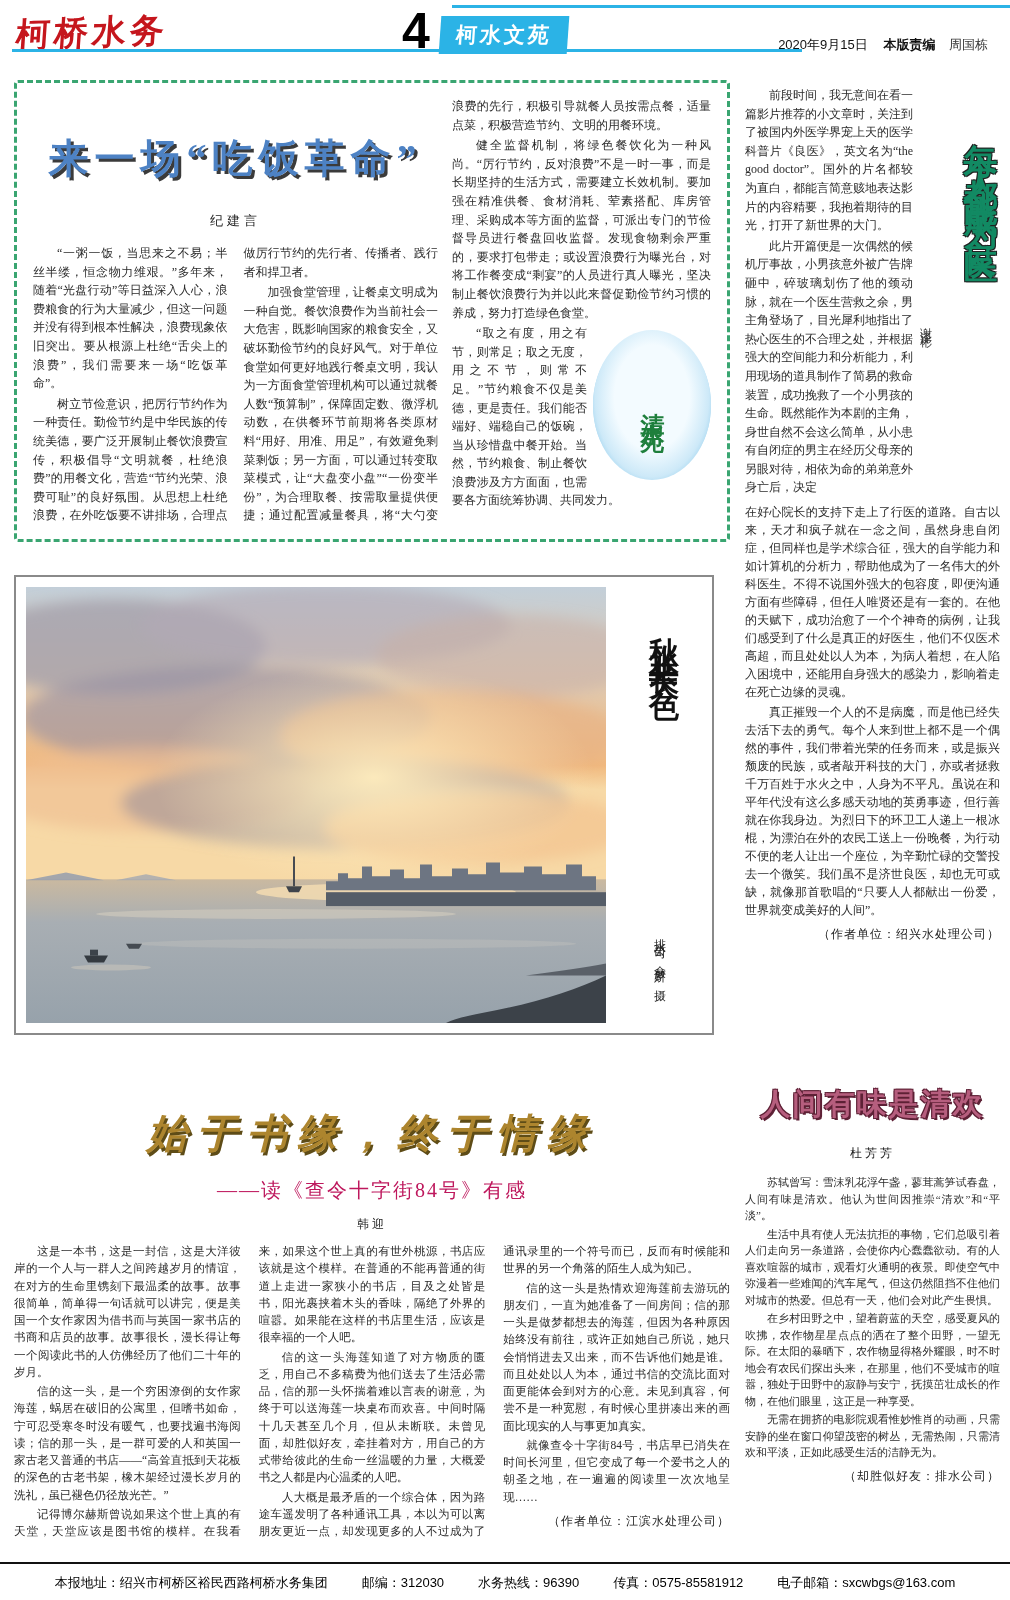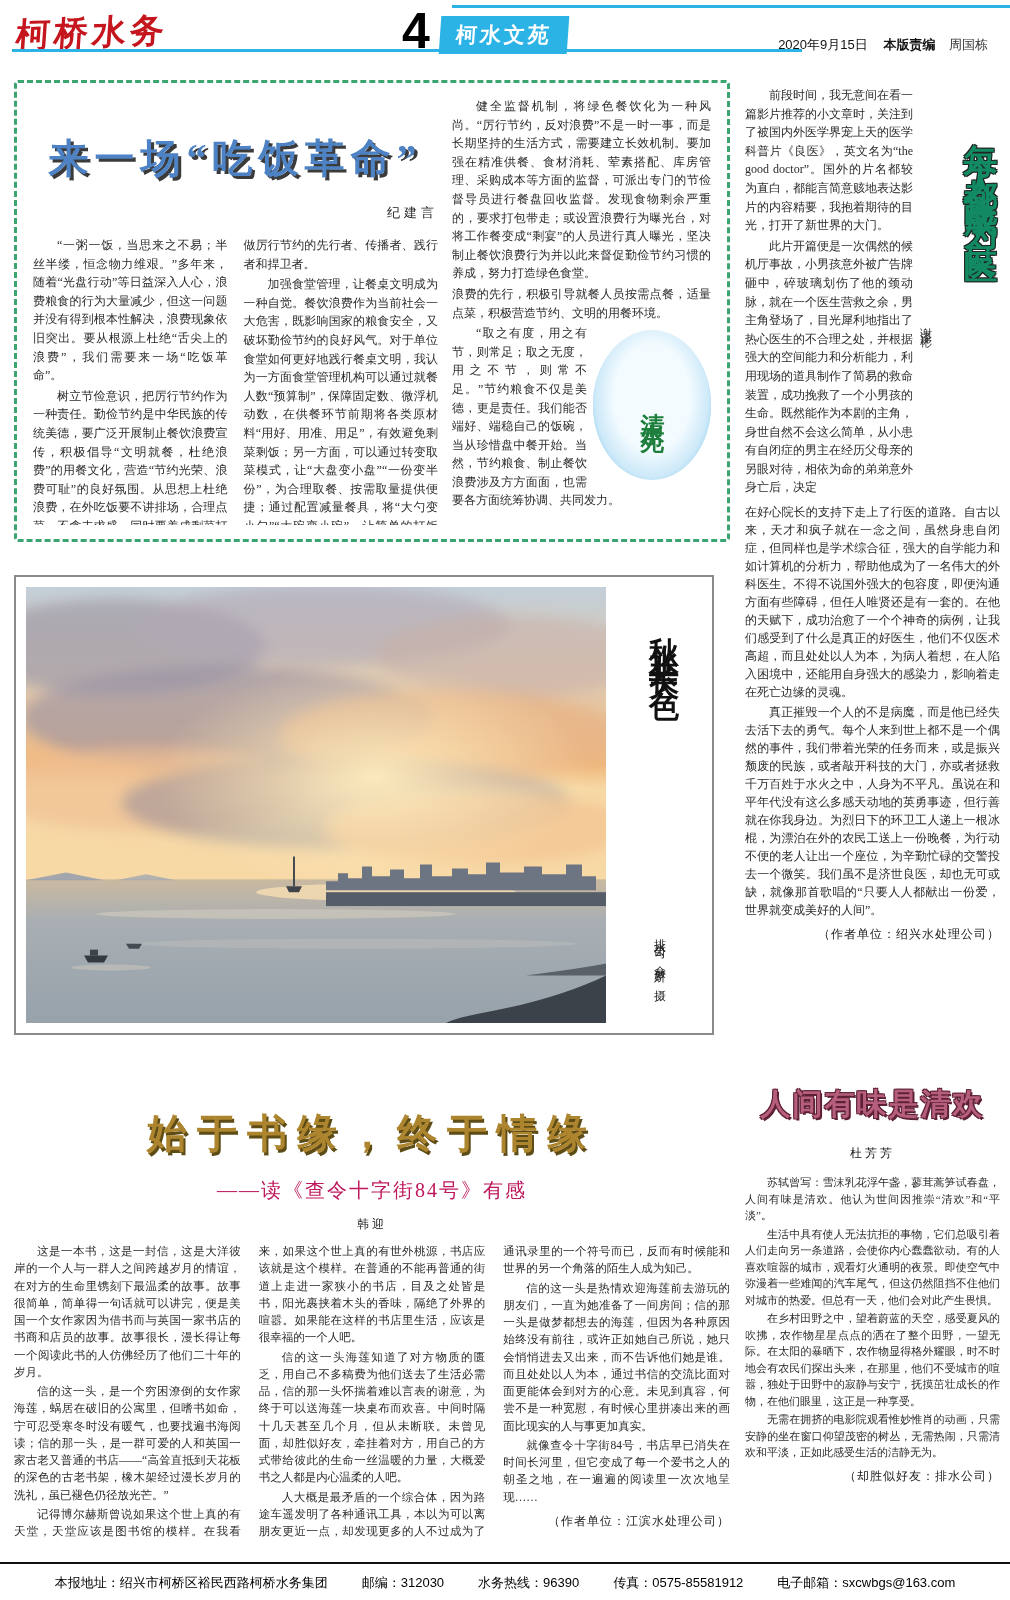"健全监督机制，将绿色餐饮化为一种风尚。“厉行节约，反对浪费”不是一时一事，而是长" p.para { order: before "浪费的先行，积极引导就餐人员按需点餐，适量点菜，积极营造节约、文明的用餐环境。" -> after "浪费的先行，积极引导就餐人员按需点餐，适量点菜，积极营造节约、文明的用餐环境。" }
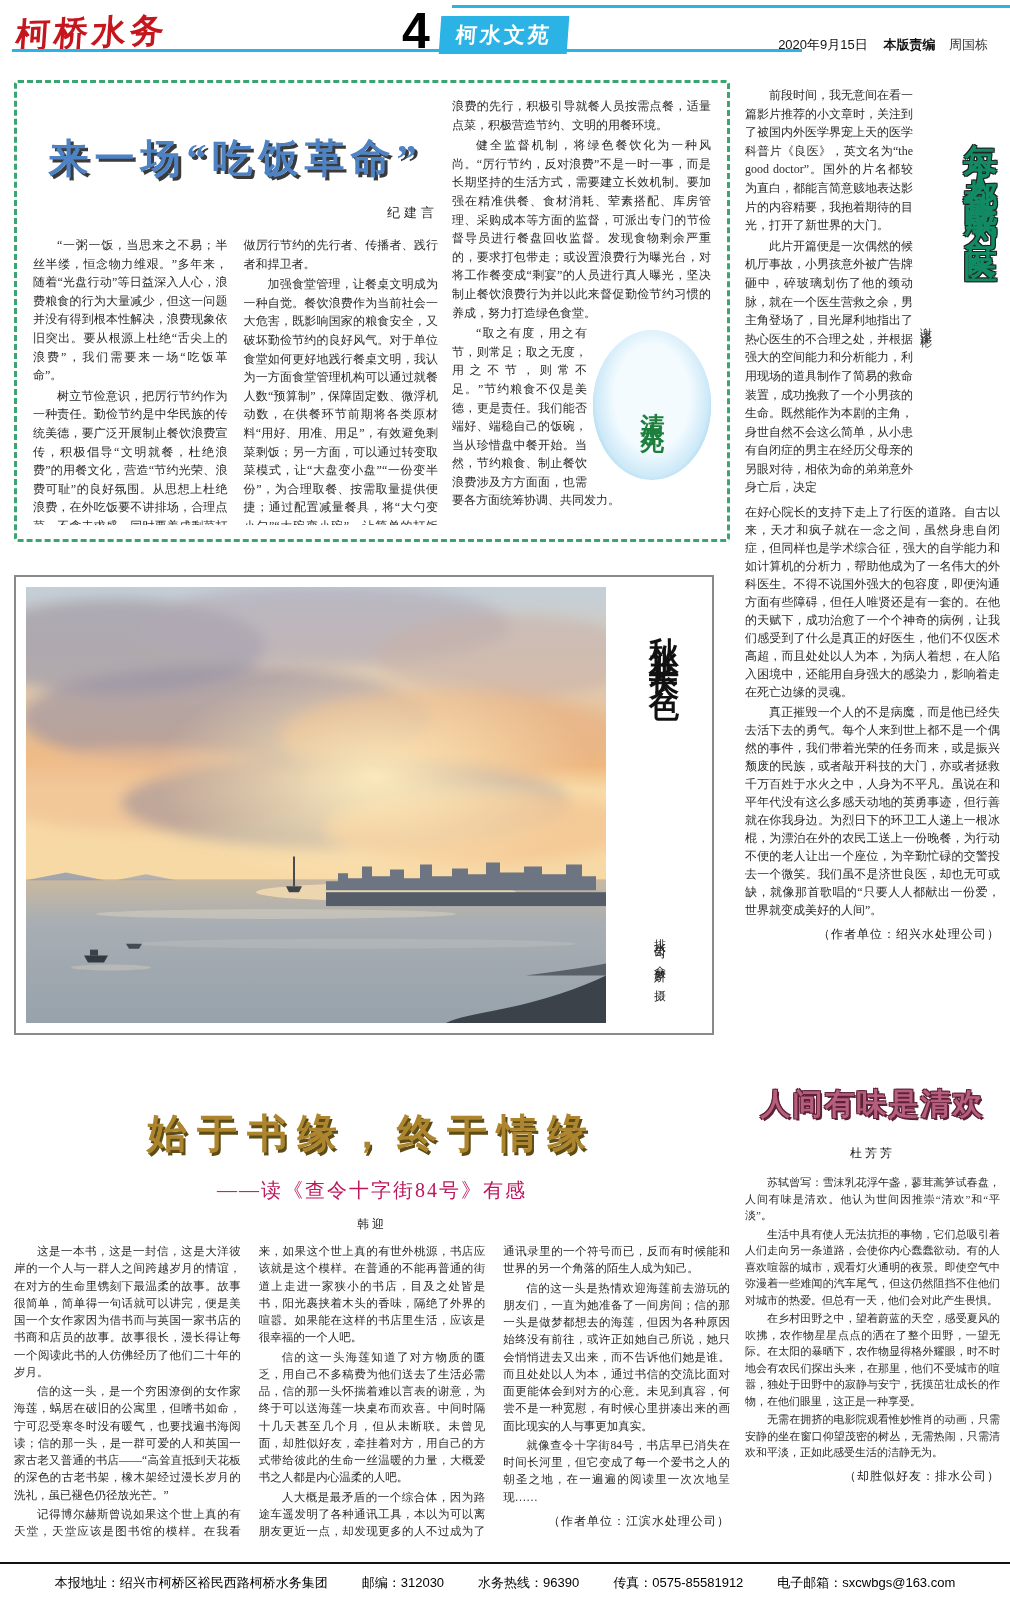"纪建言" .a1-author { margin: 18px 0 14px -> 26px 0 14px; text-align: right -> center }
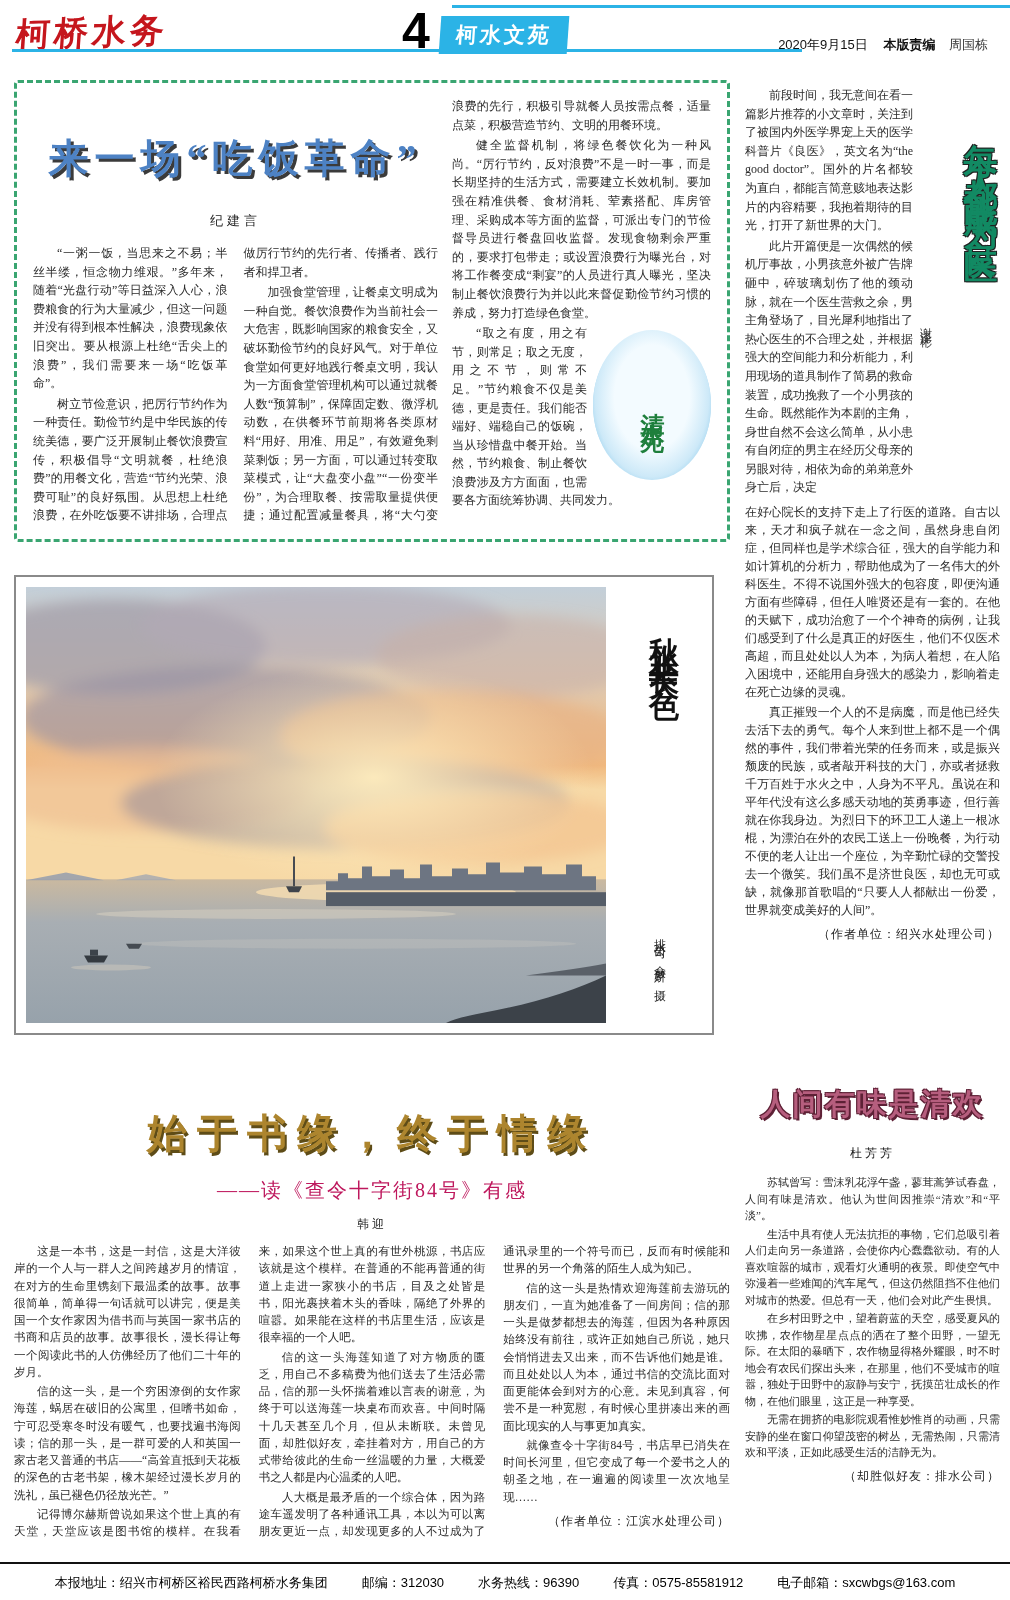"始于书缘，终于情缘" .a3-title { font-style: none -> italic }
